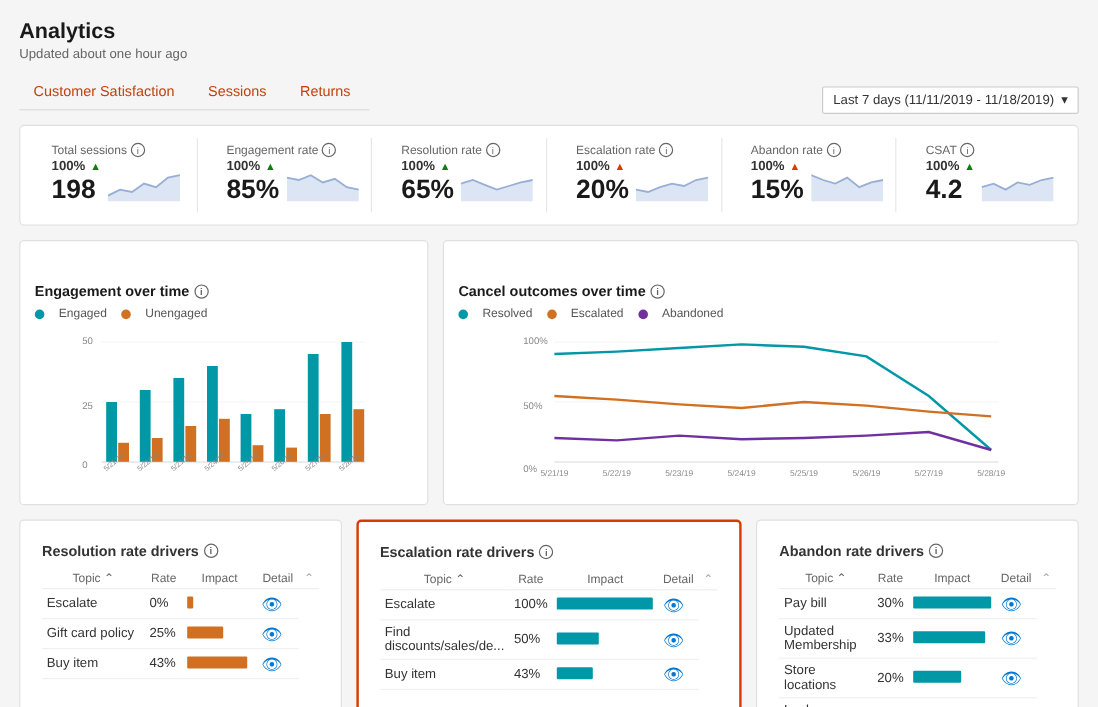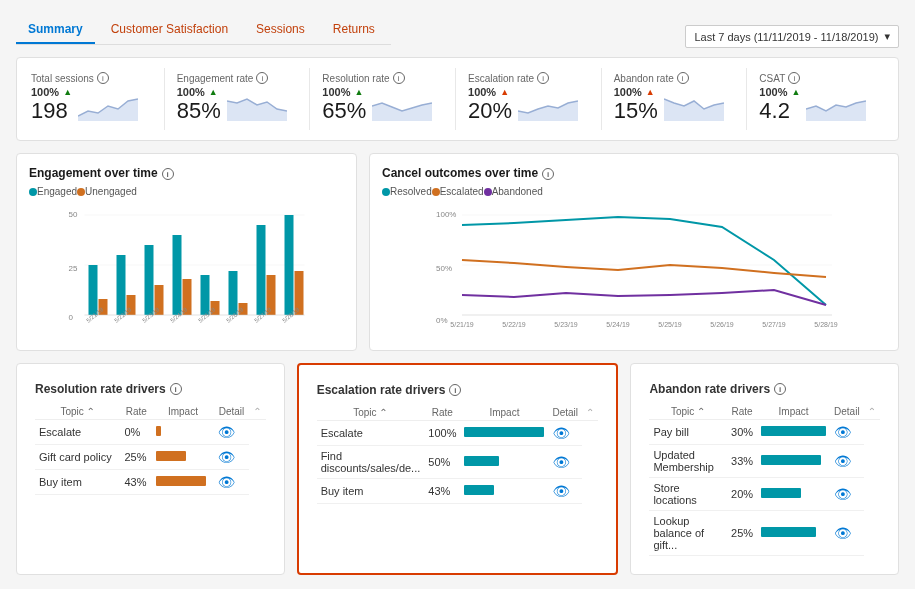"Analytics" div.page-title { html: none -> <div>Analytics</div> }
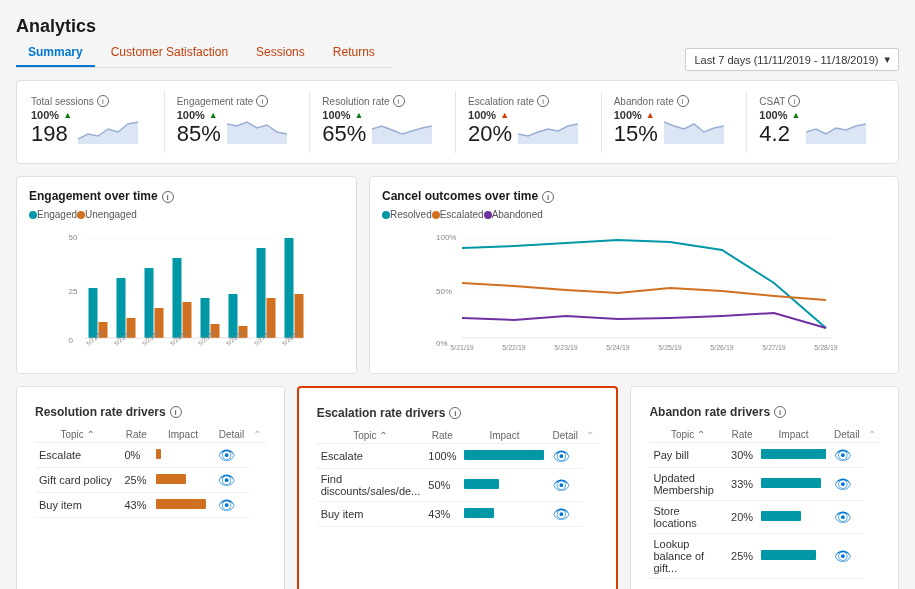"Updated about one hour ago" div.page-subtitle { html: none -> <div>Updated about one hour ago</div> }
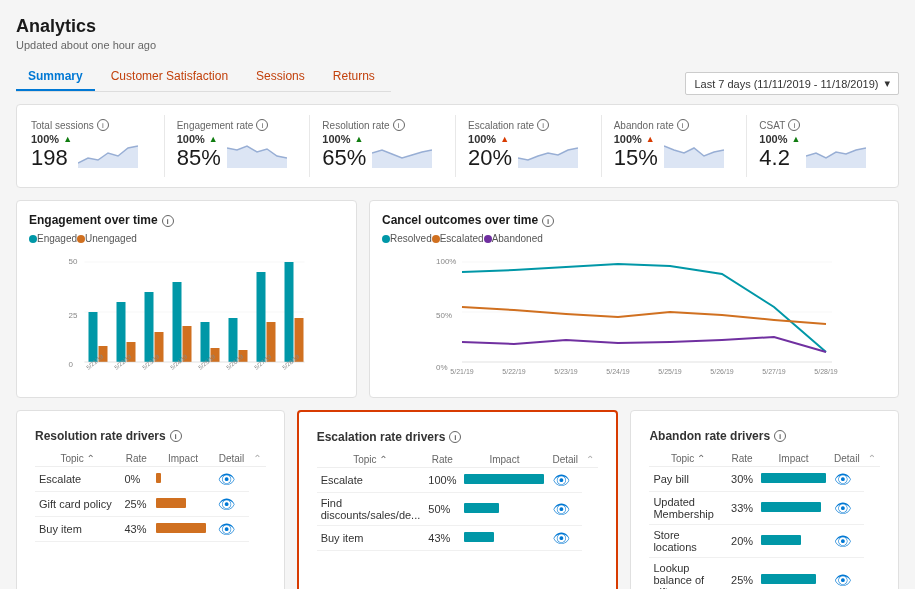"Summary" a.tab { html: <a>Summary</a> -> none }
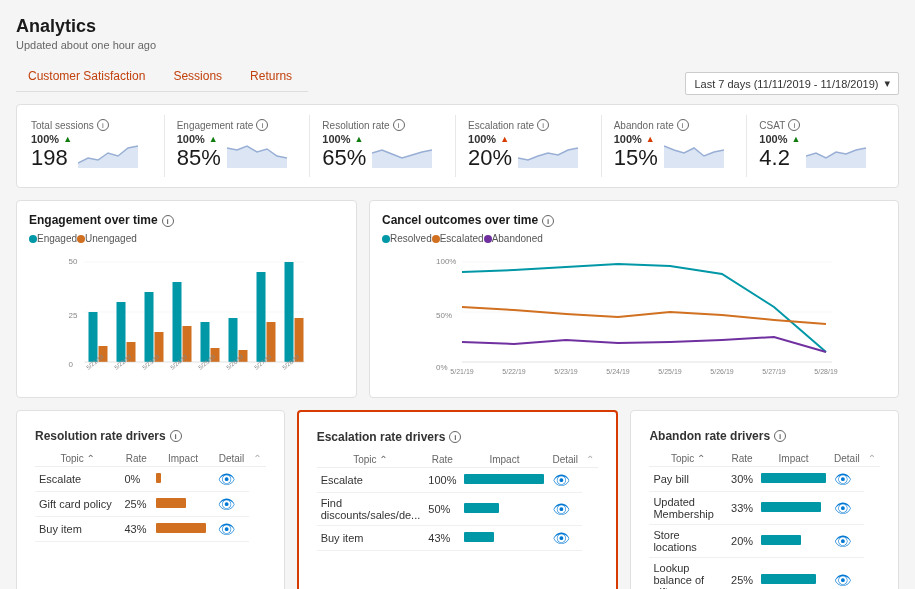"Total sessions" .summary-card { margin-left: none -> 12px }
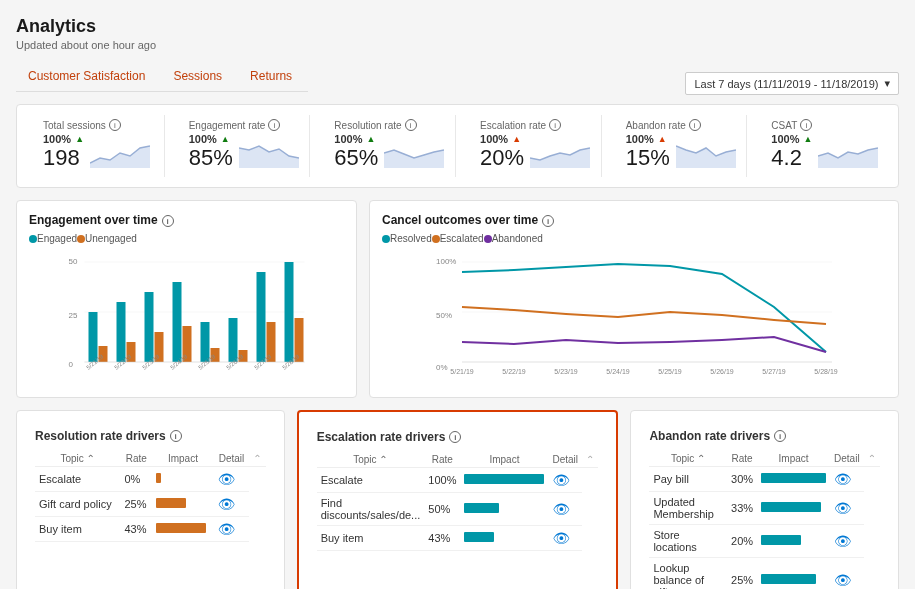"198" .card-value { font-weight: 400 -> 700 }
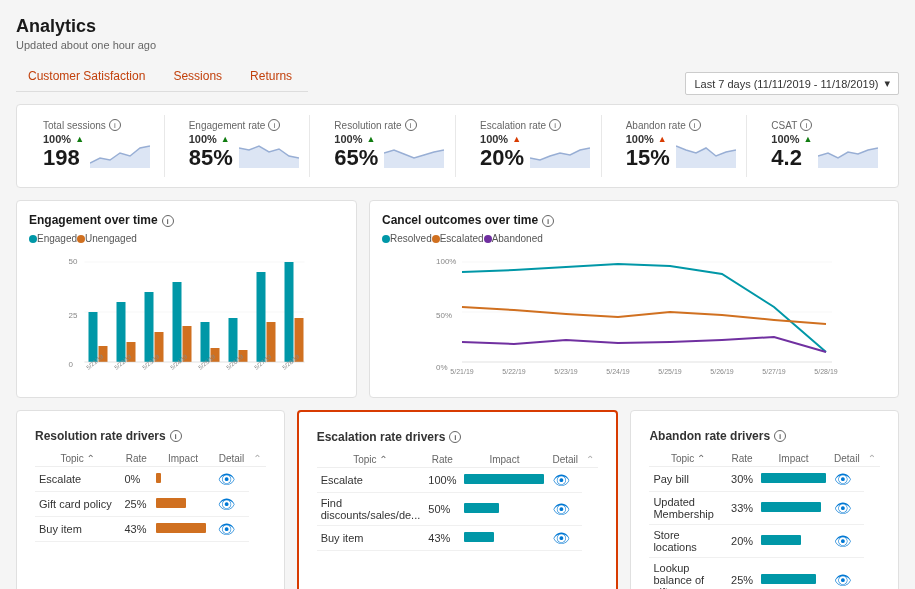"Engagement over time" .chart-title { align-items: flex-end -> center; margin-top: none -> 23px }
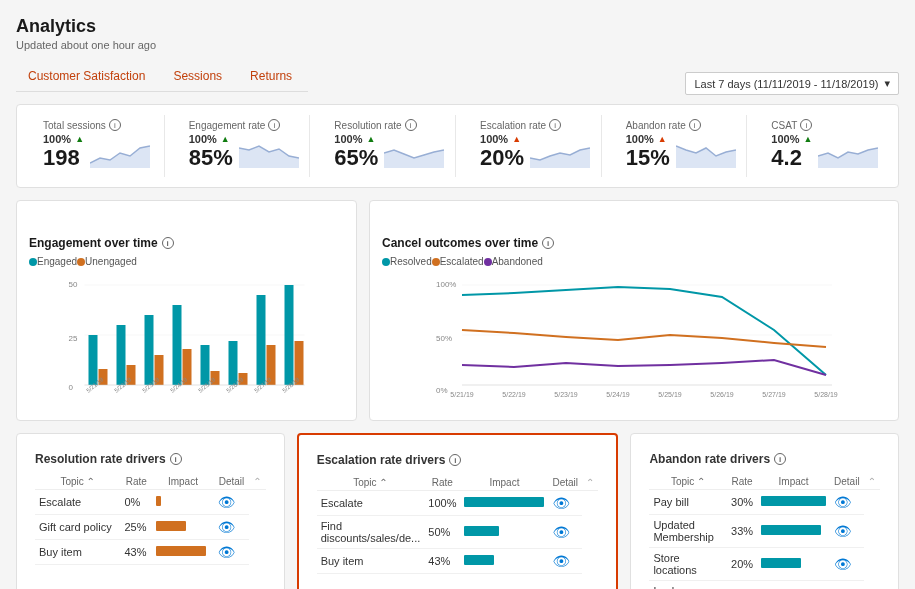"Engaged" .chart-legend { gap: 0 -> 12px }
